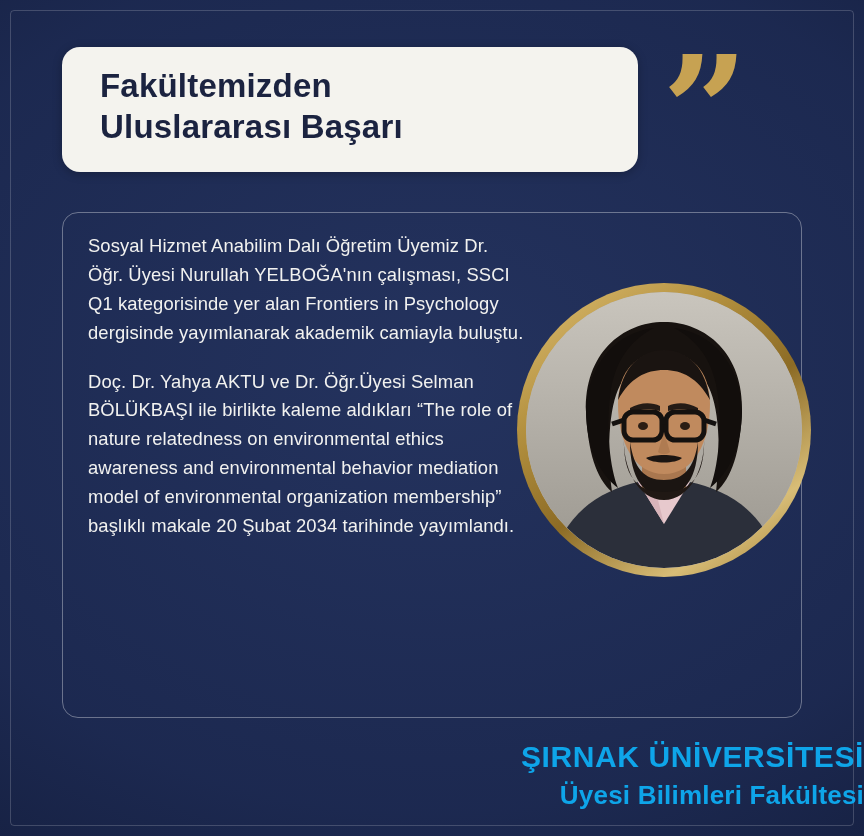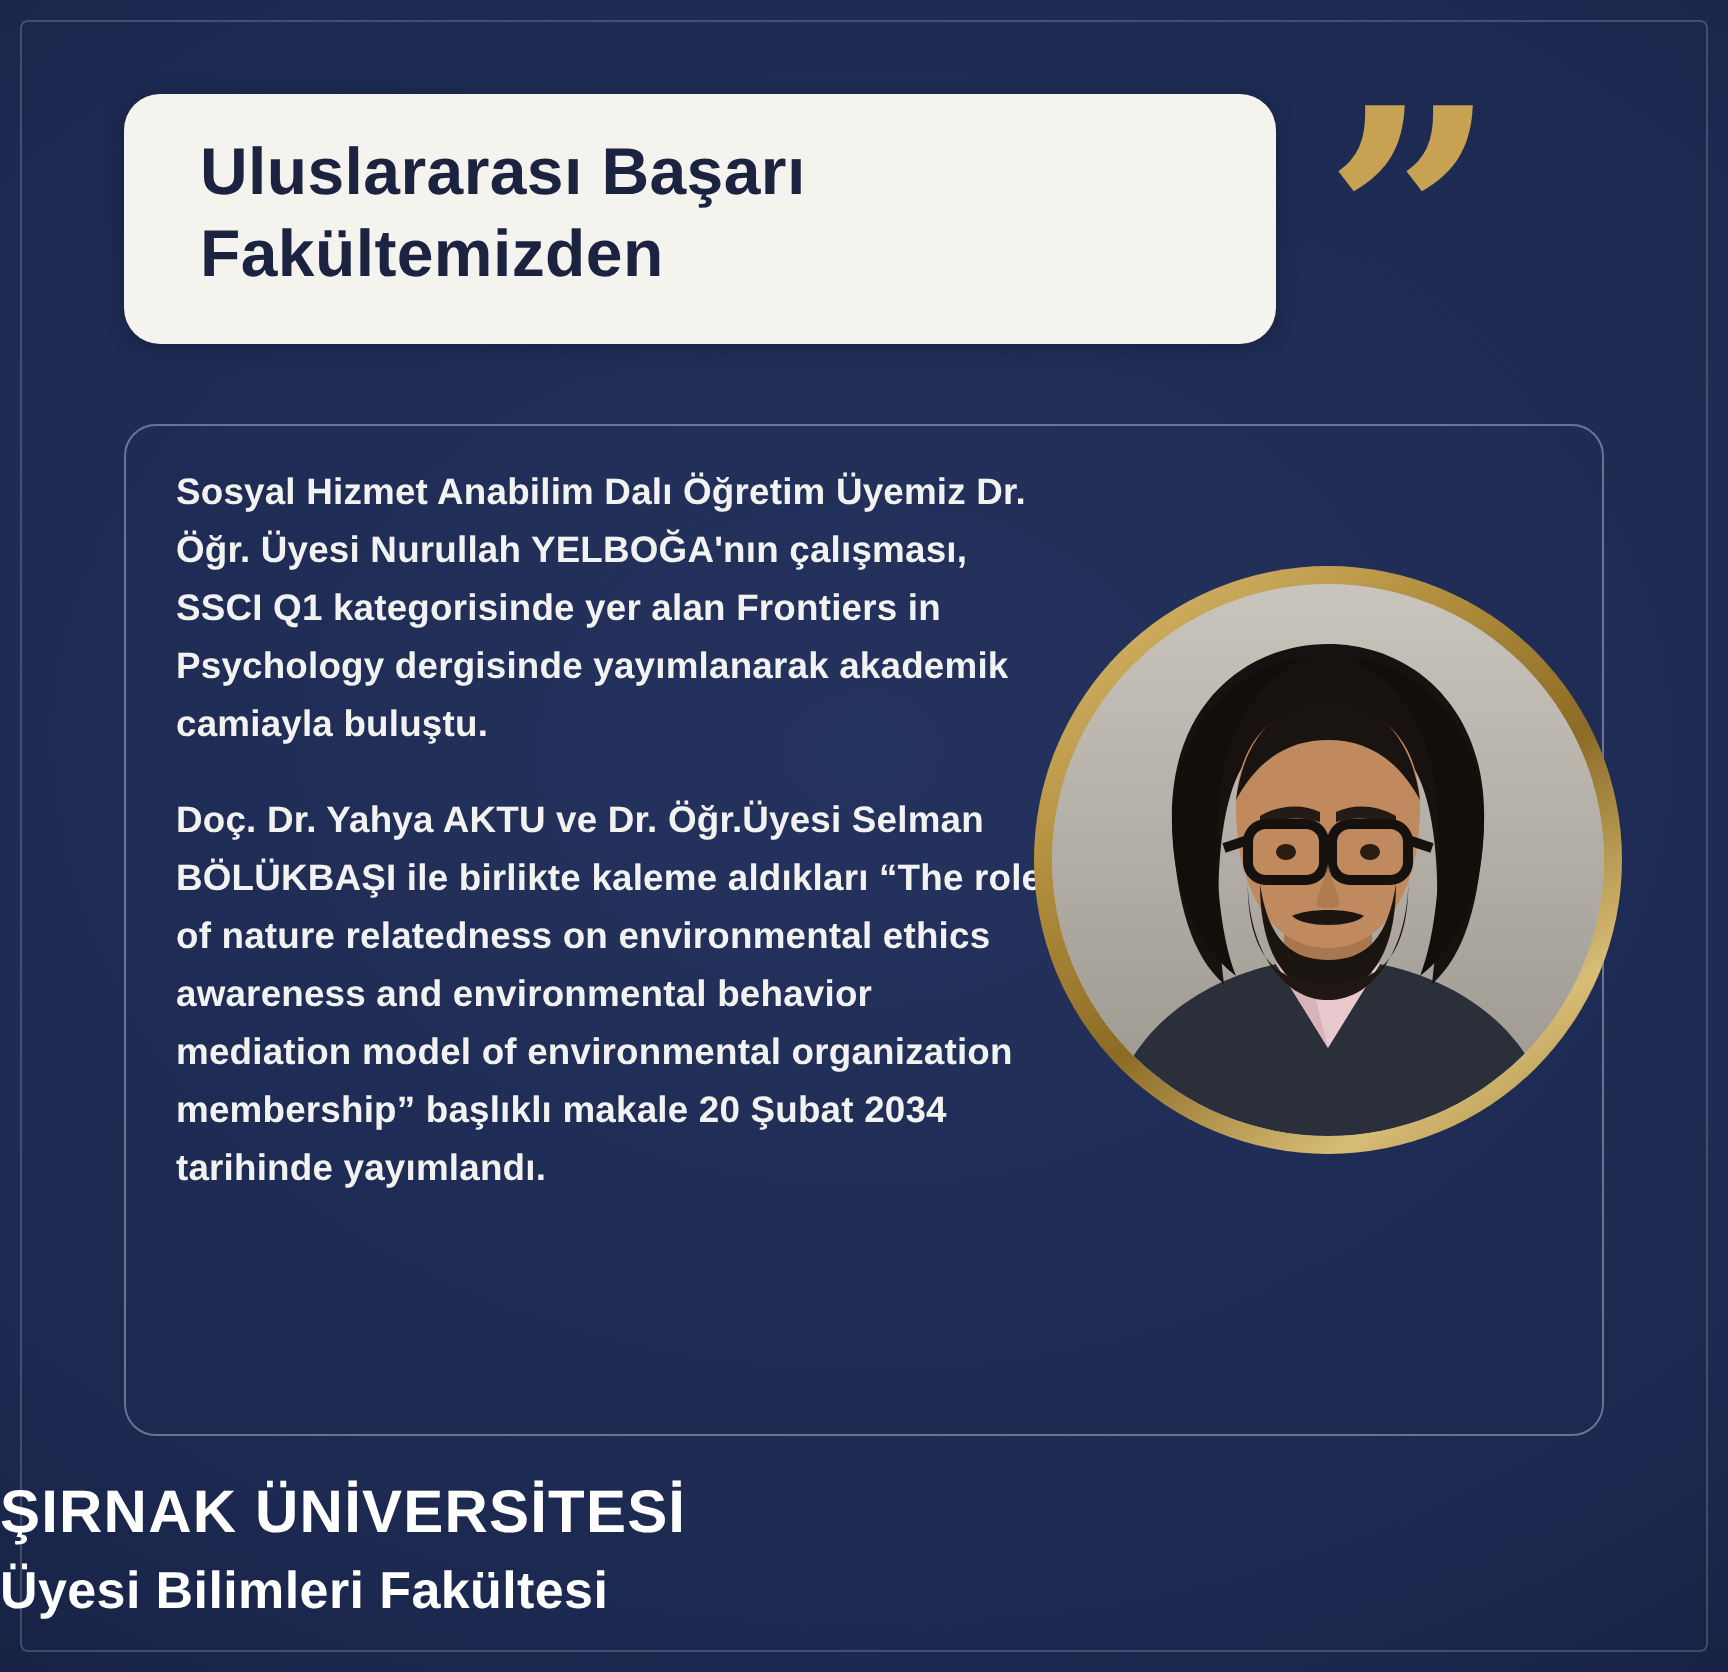"Uluslararası Başarı" span.header-line { order: before "Fakültemizden" -> after "Fakültemizden" }
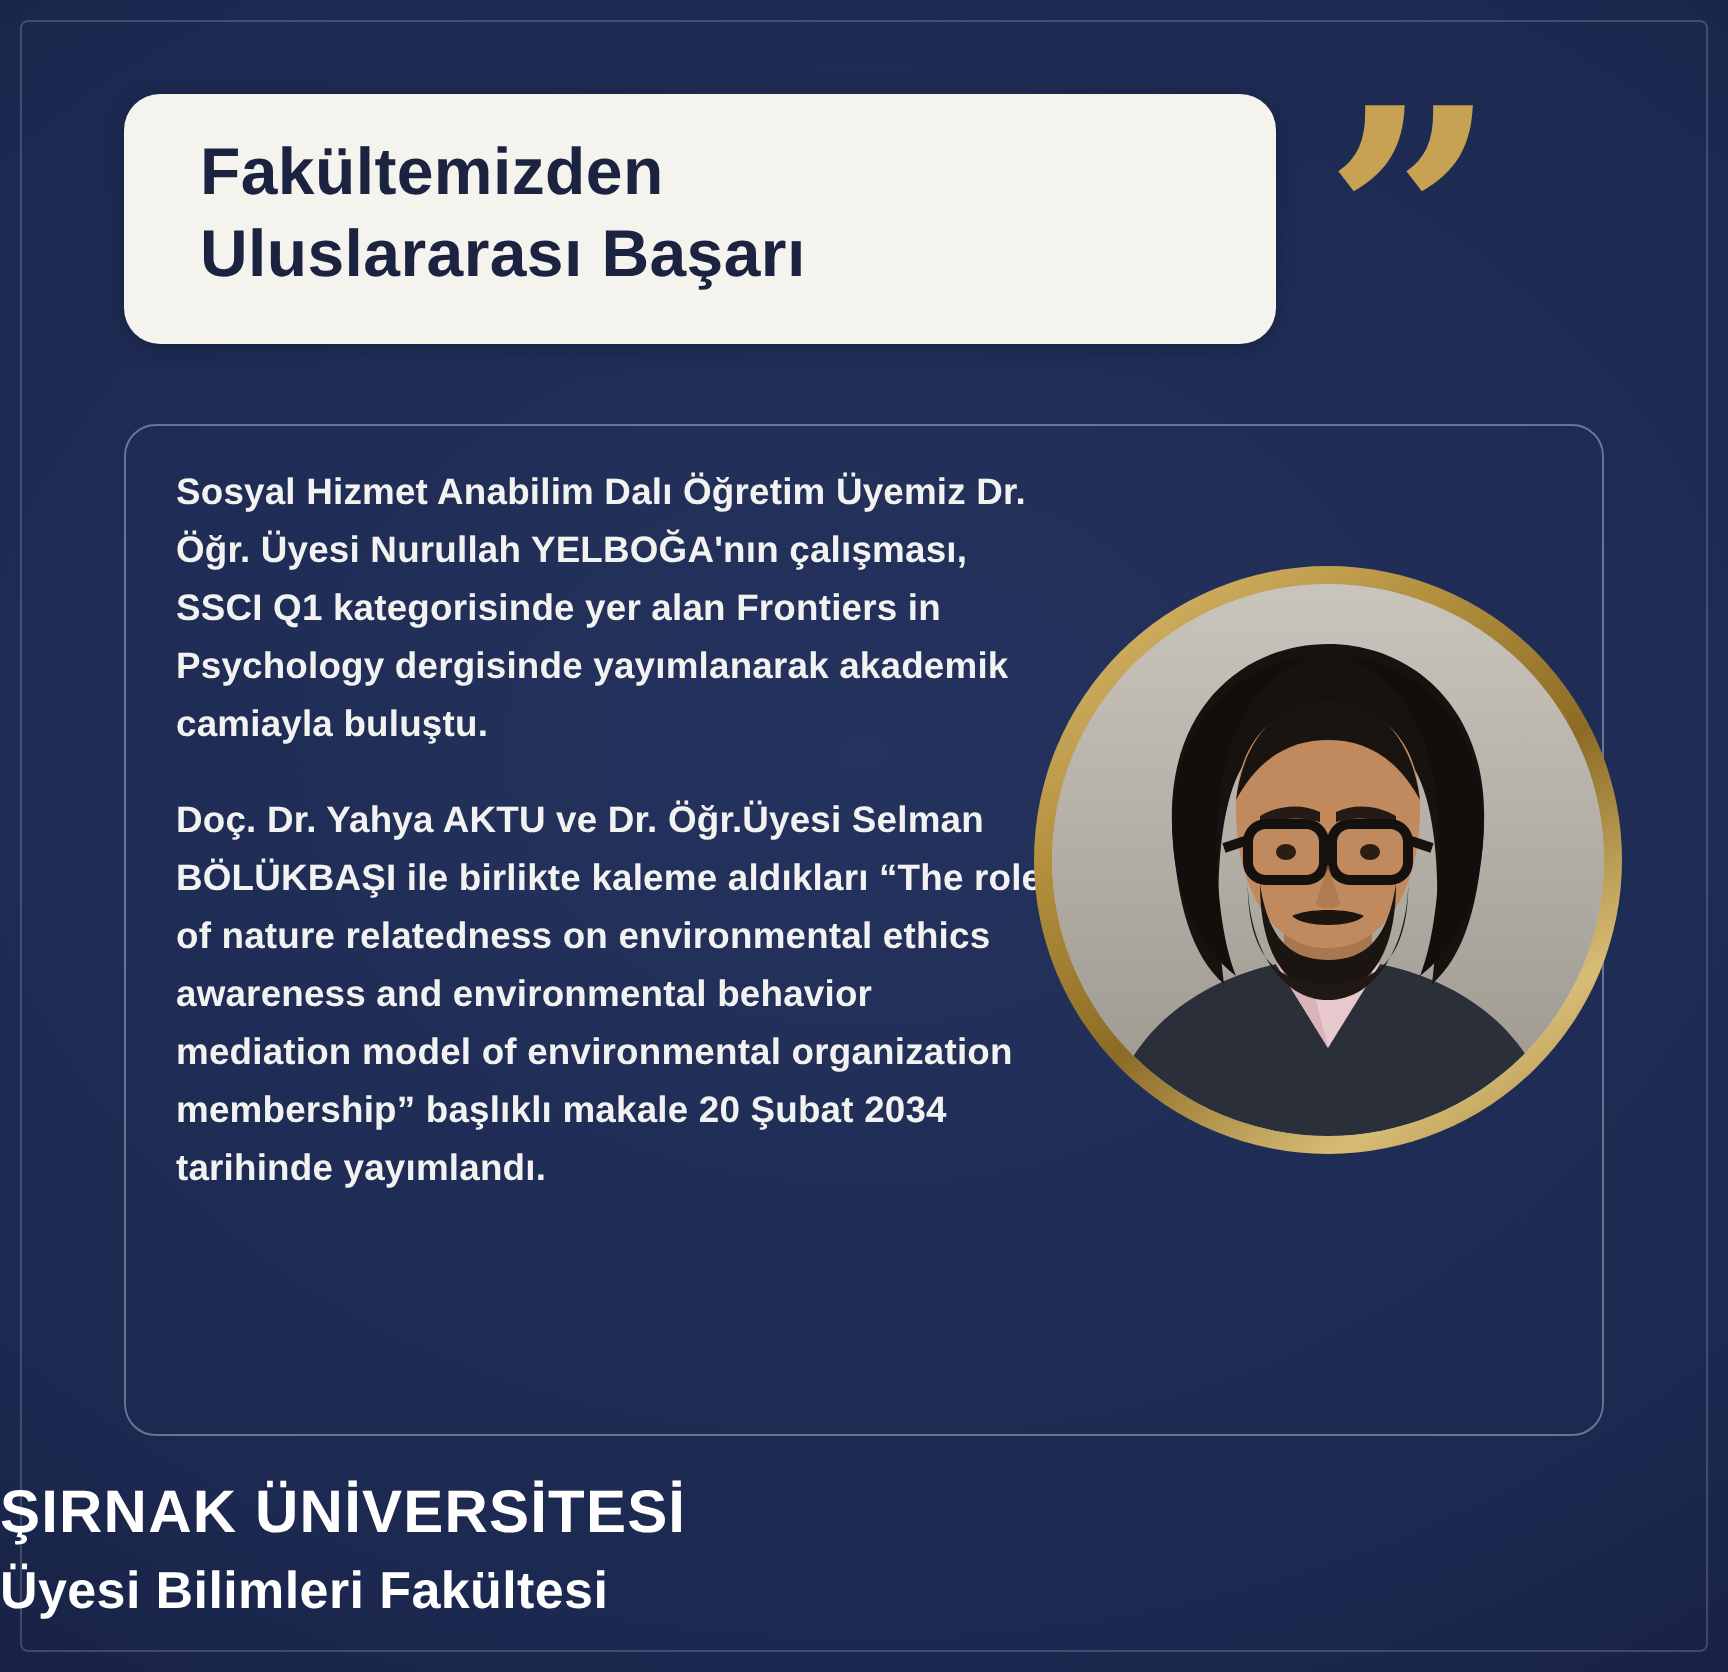"Sosyal Hizmet Anabilim Dalı Öğretim" .body-text p { font-weight: bold -> none }
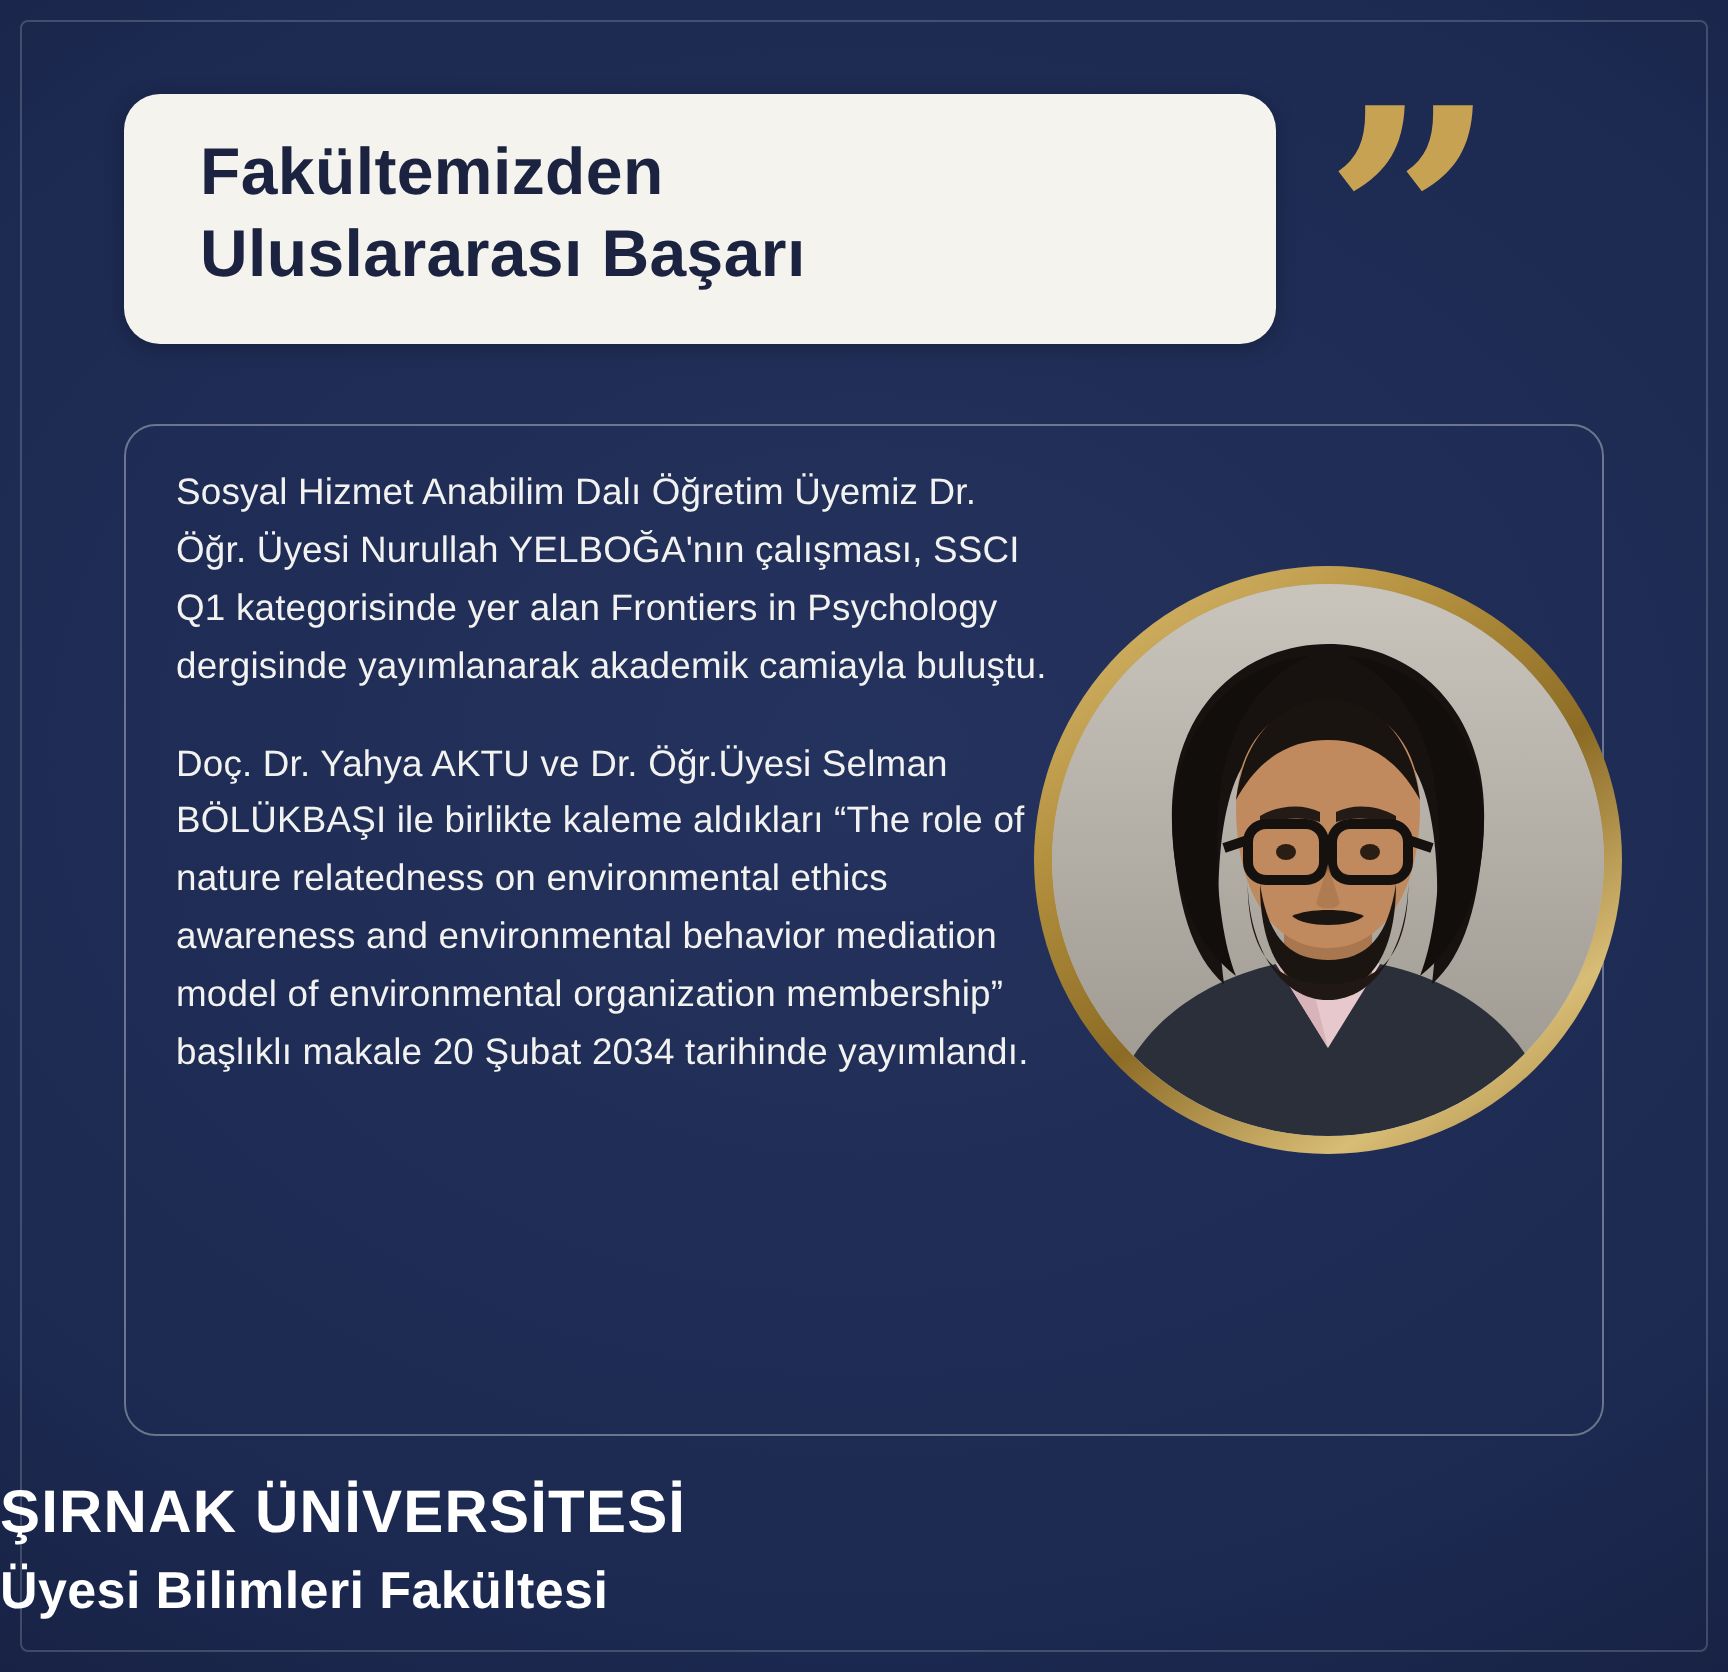"ŞIRNAK ÜNİVERSİTESİ" .footer { color: #ffffff -> #0ea5e9; text-align: left -> right }
